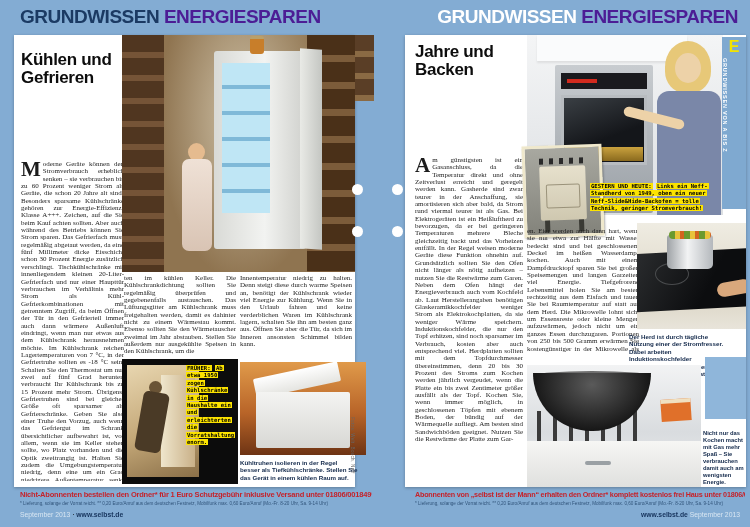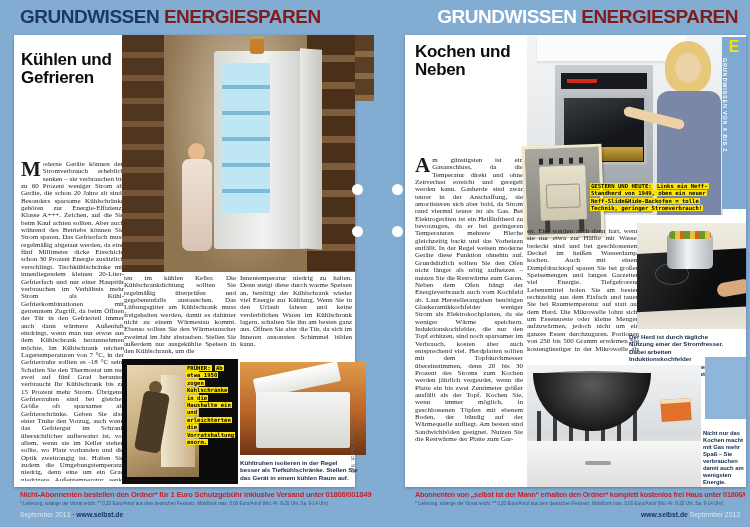"ENERGIESPAREN" .hd-energ { color: #7f1d1d -> #4c1d95 }
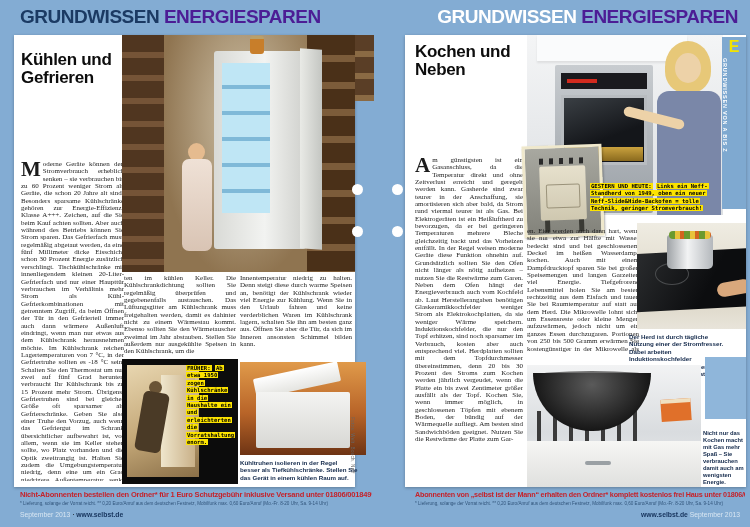"Kochen und Neben" div.headline { text: Kochen und Neben -> Jahre und Backen }
